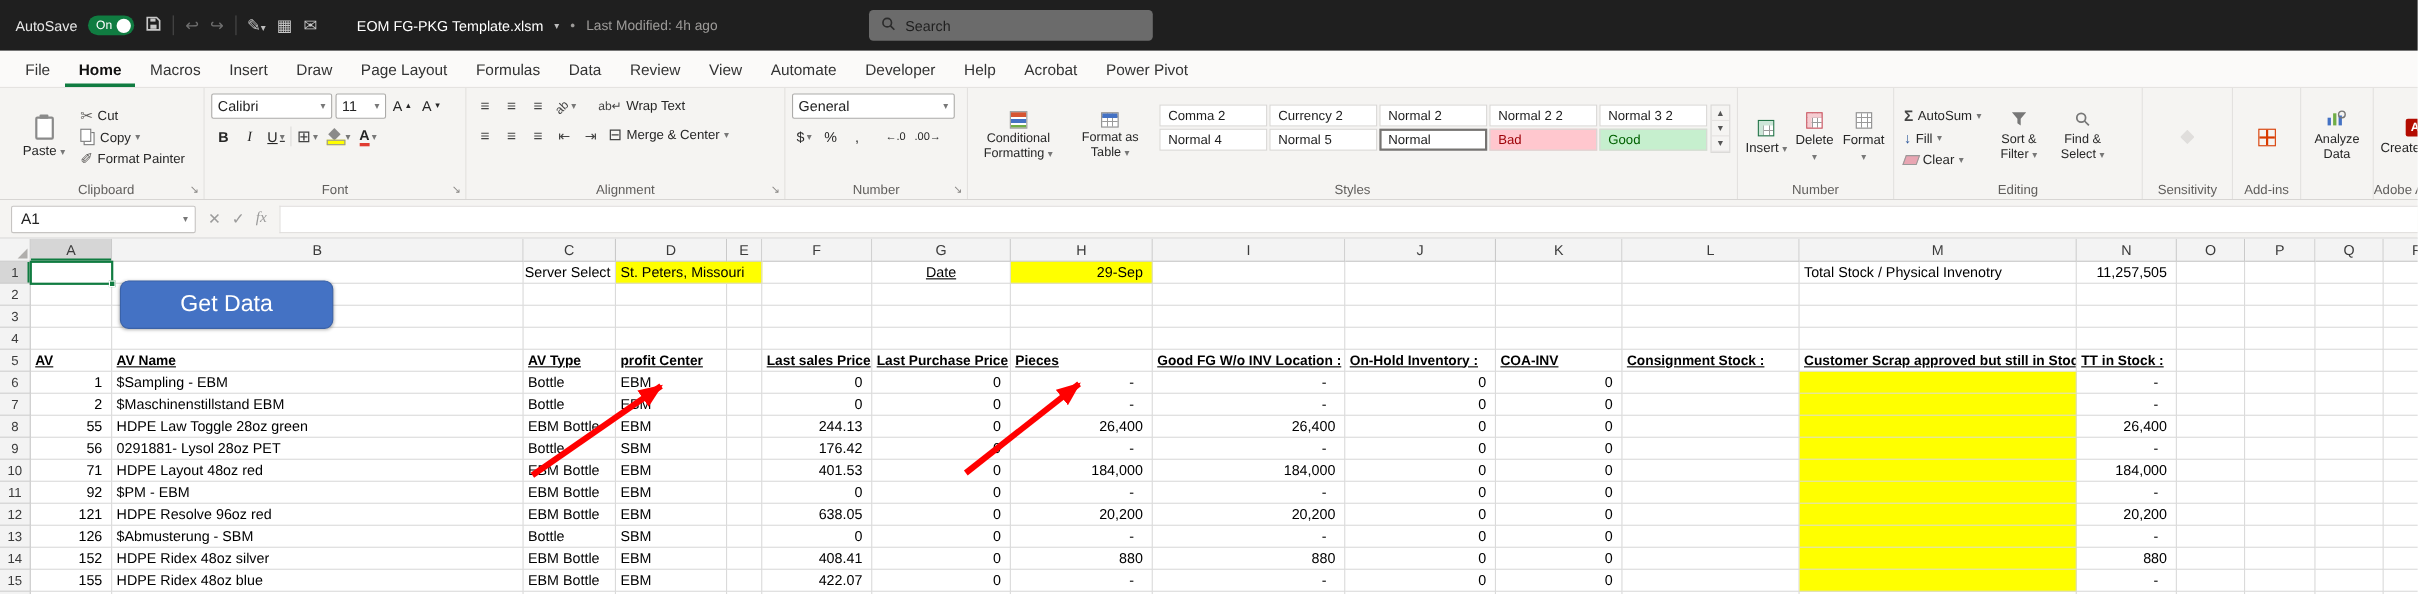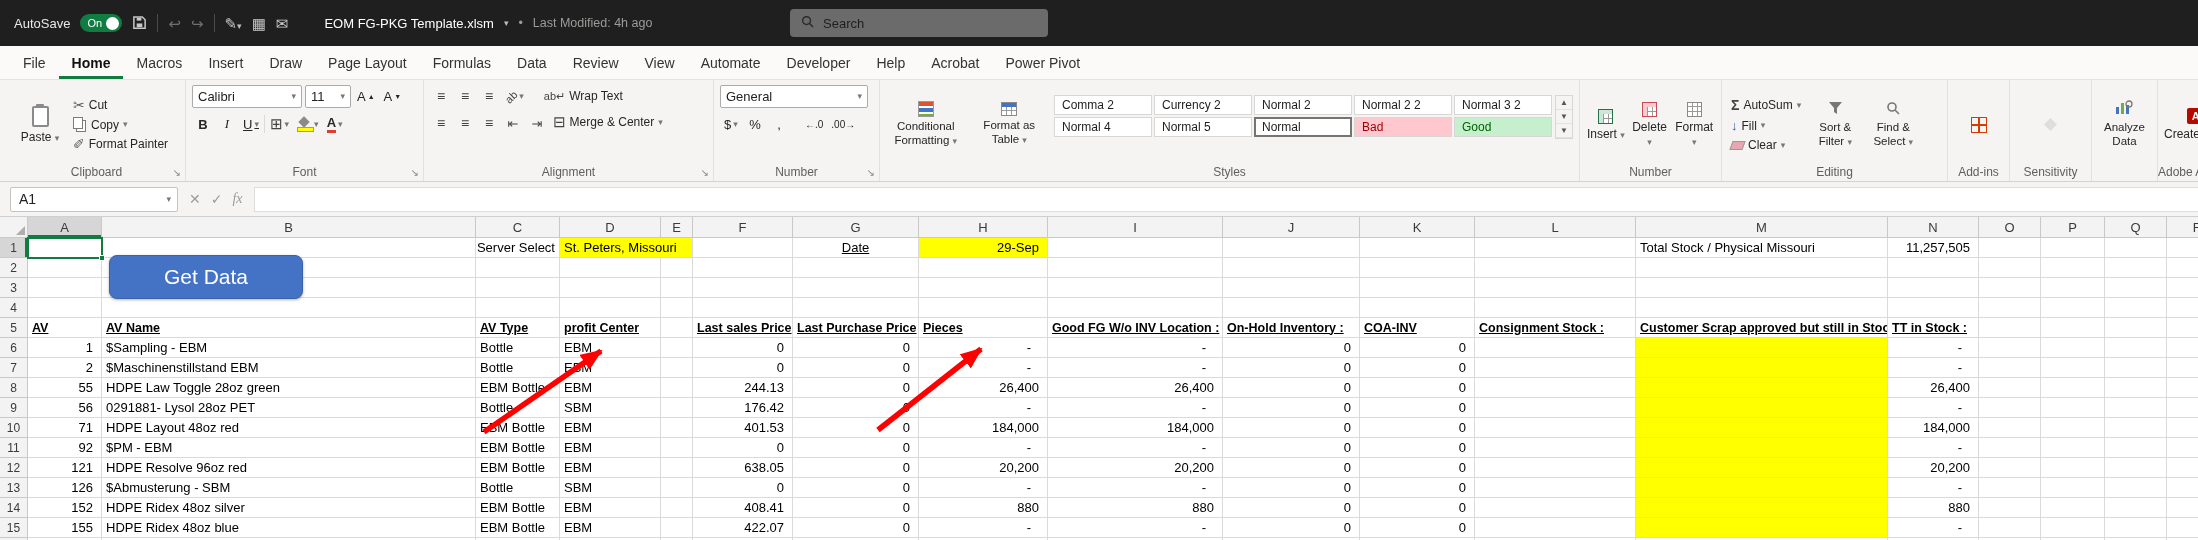"Add-ins" div.grp { order: before "Sensitivity" -> after "Sensitivity" }
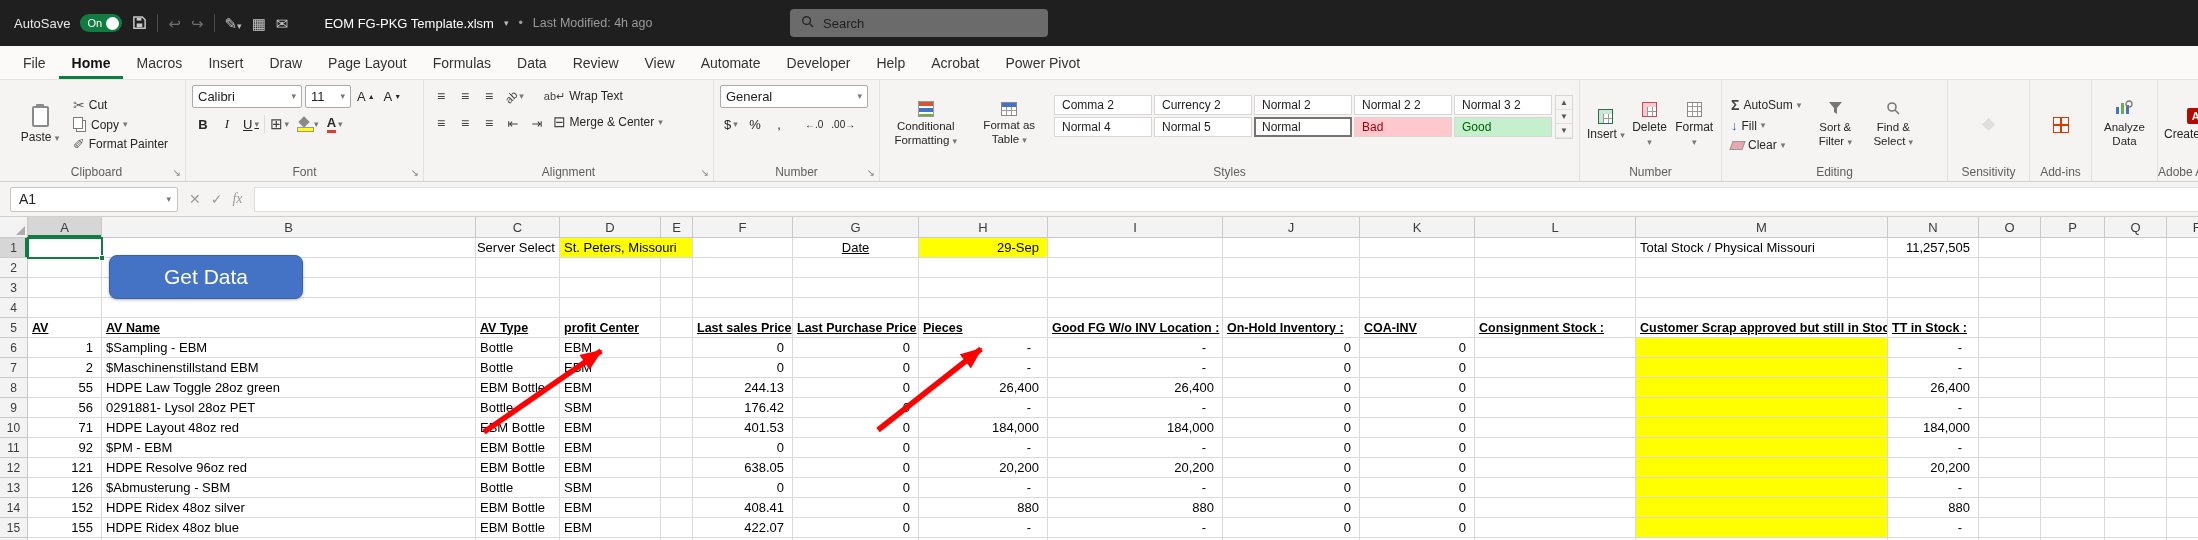"Total Stock / Physical Missouri" div.cell { text: Missouri -> Invenotry }
